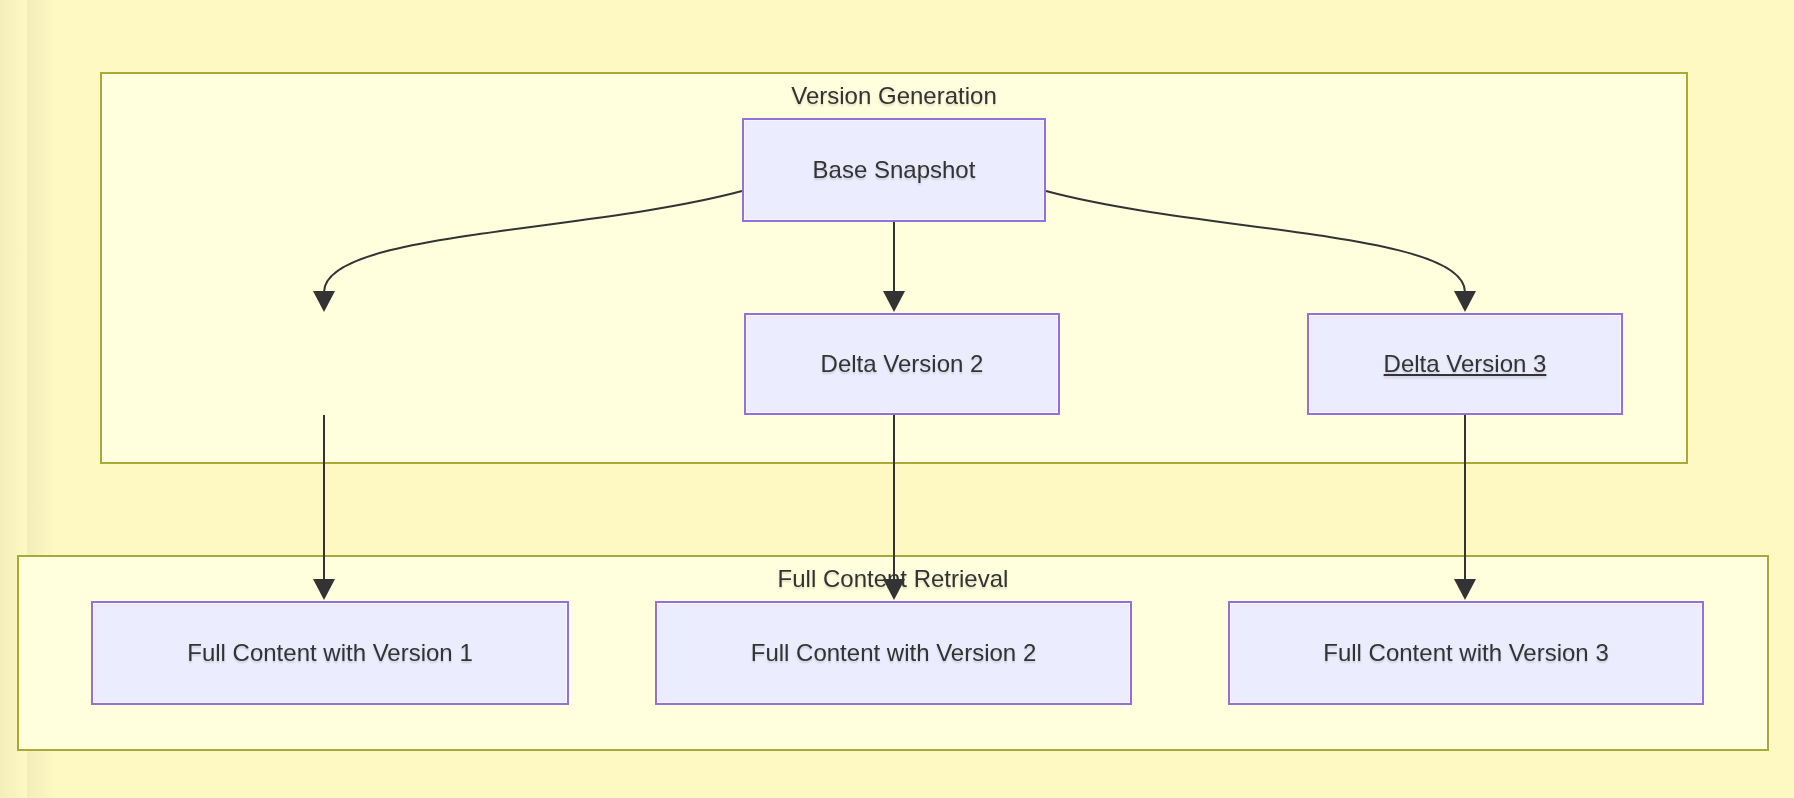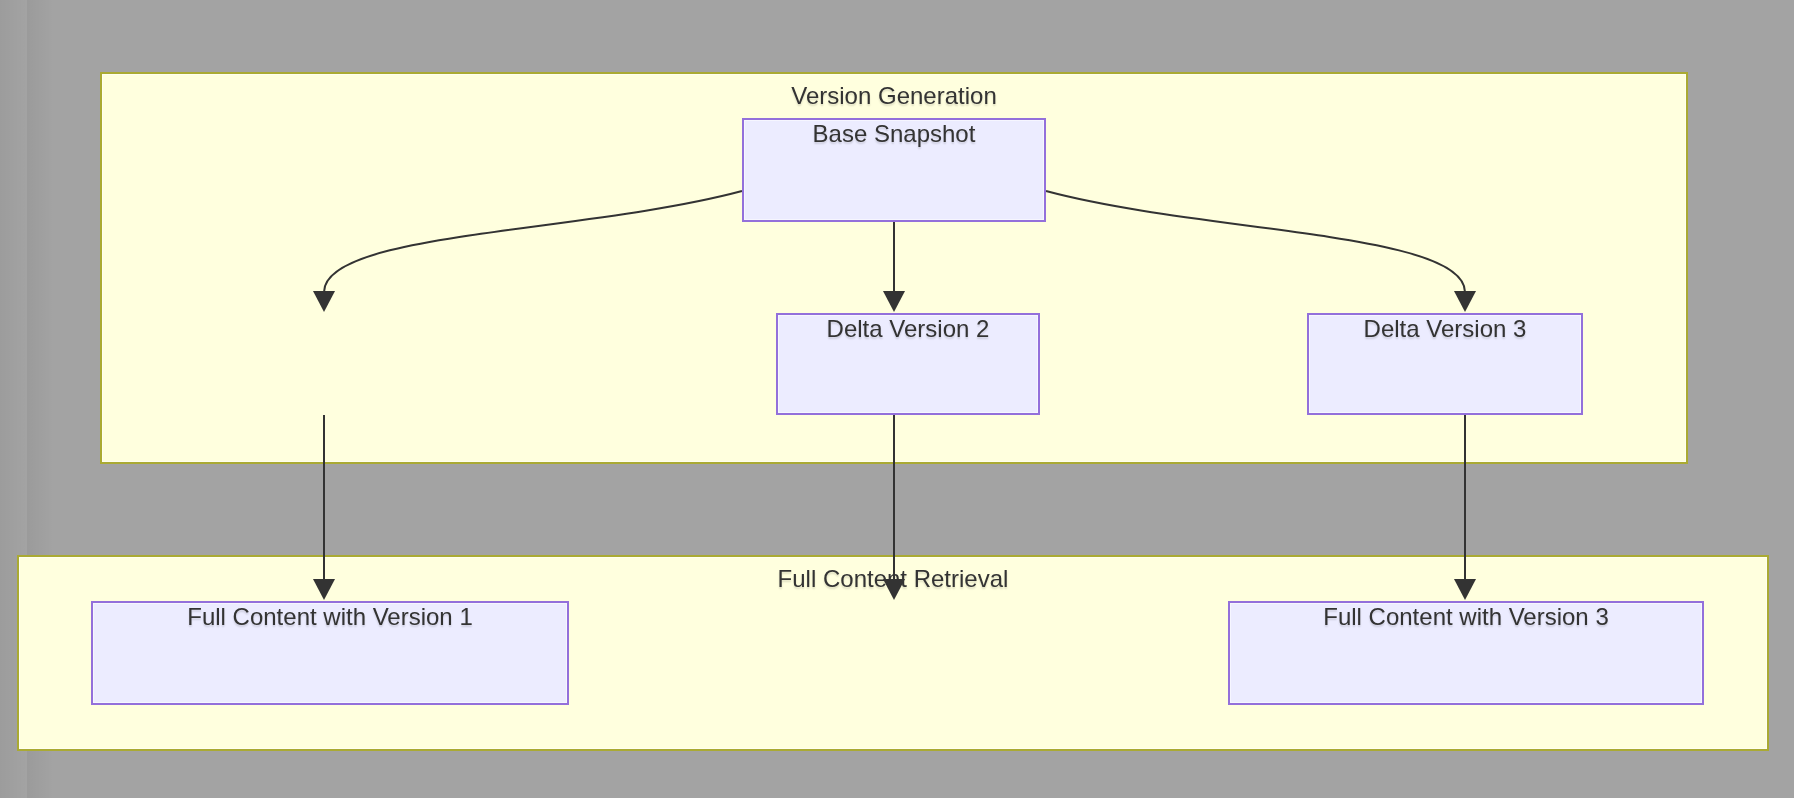"Version Generation" #canvas { background: #a3a3a3 -> #fef9c3 }
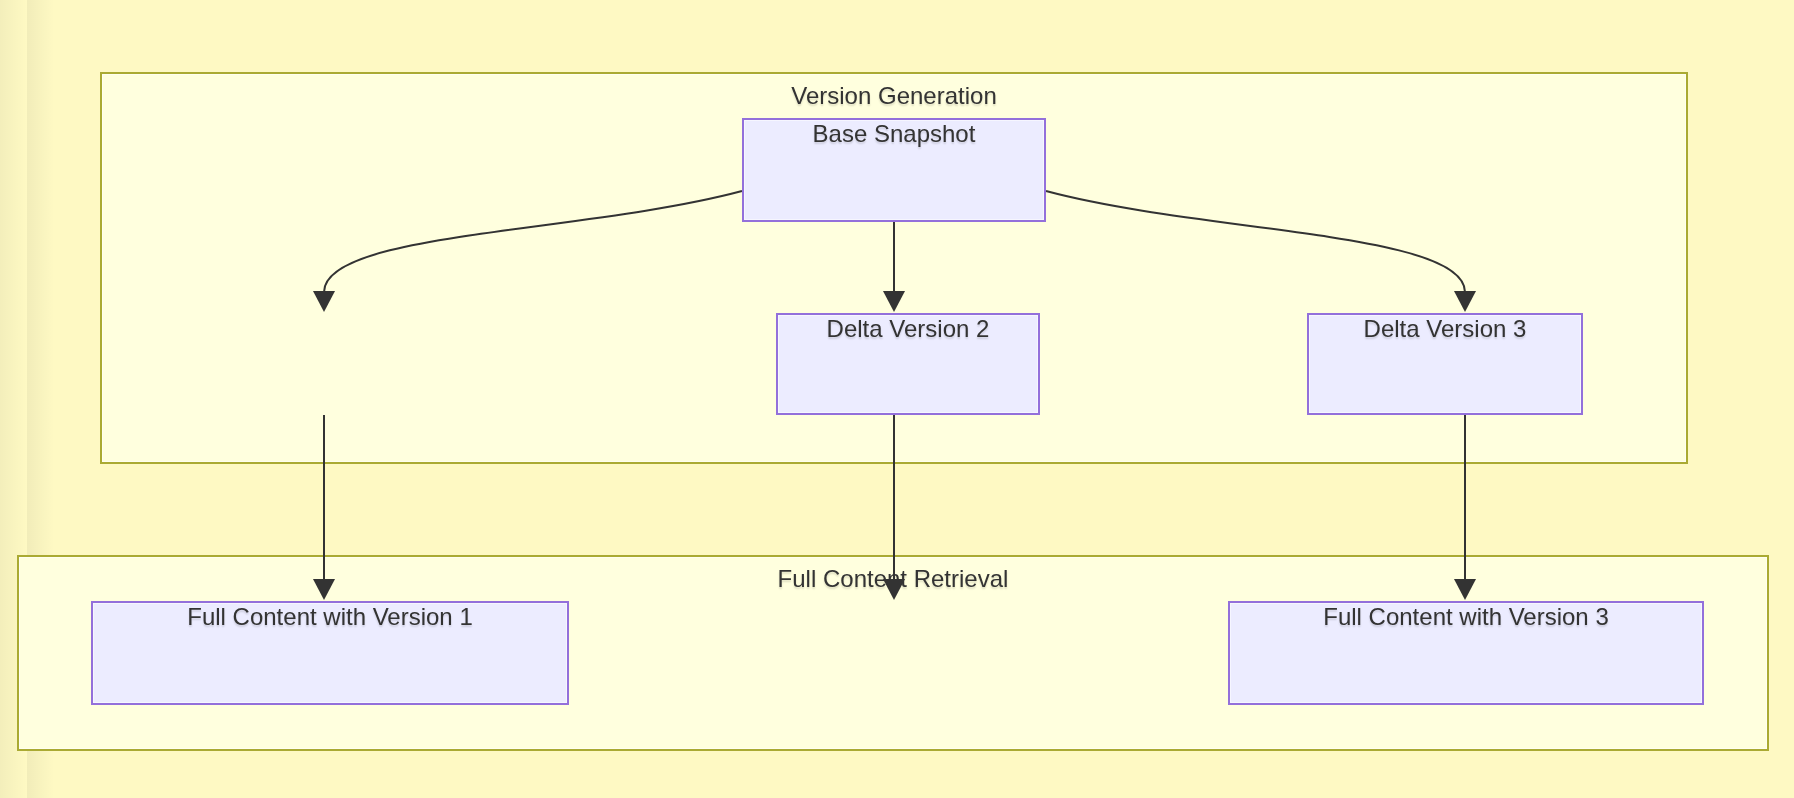"Base Snapshot" .node { align-items: none -> center }
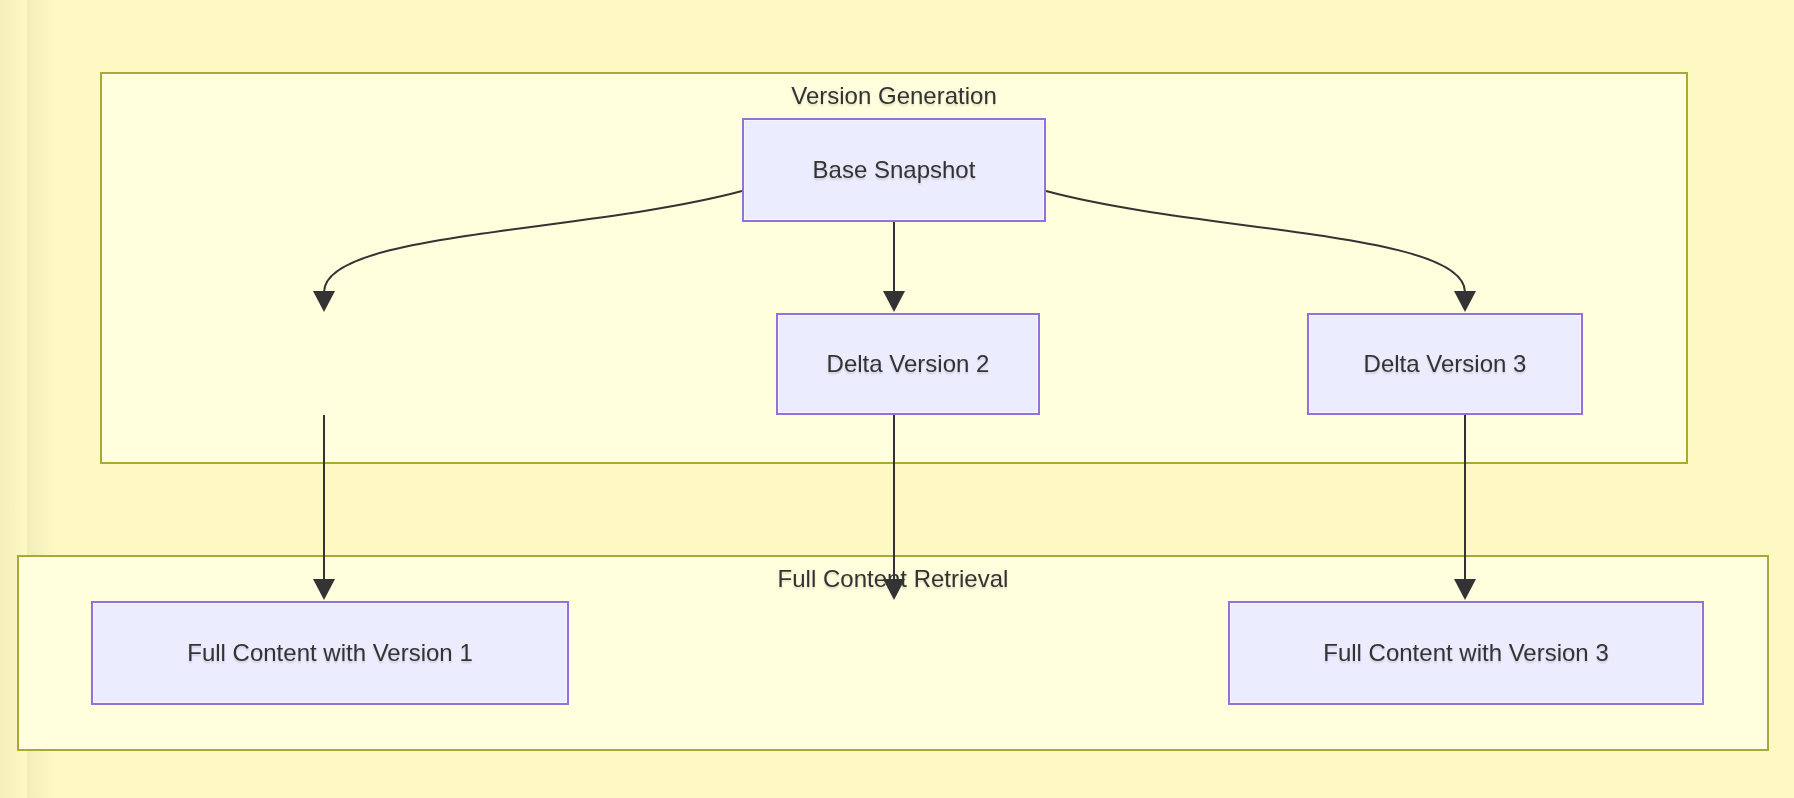"Delta Version 2" #node-delta2 { left: 776px -> 744px; width: 264px -> 316px }
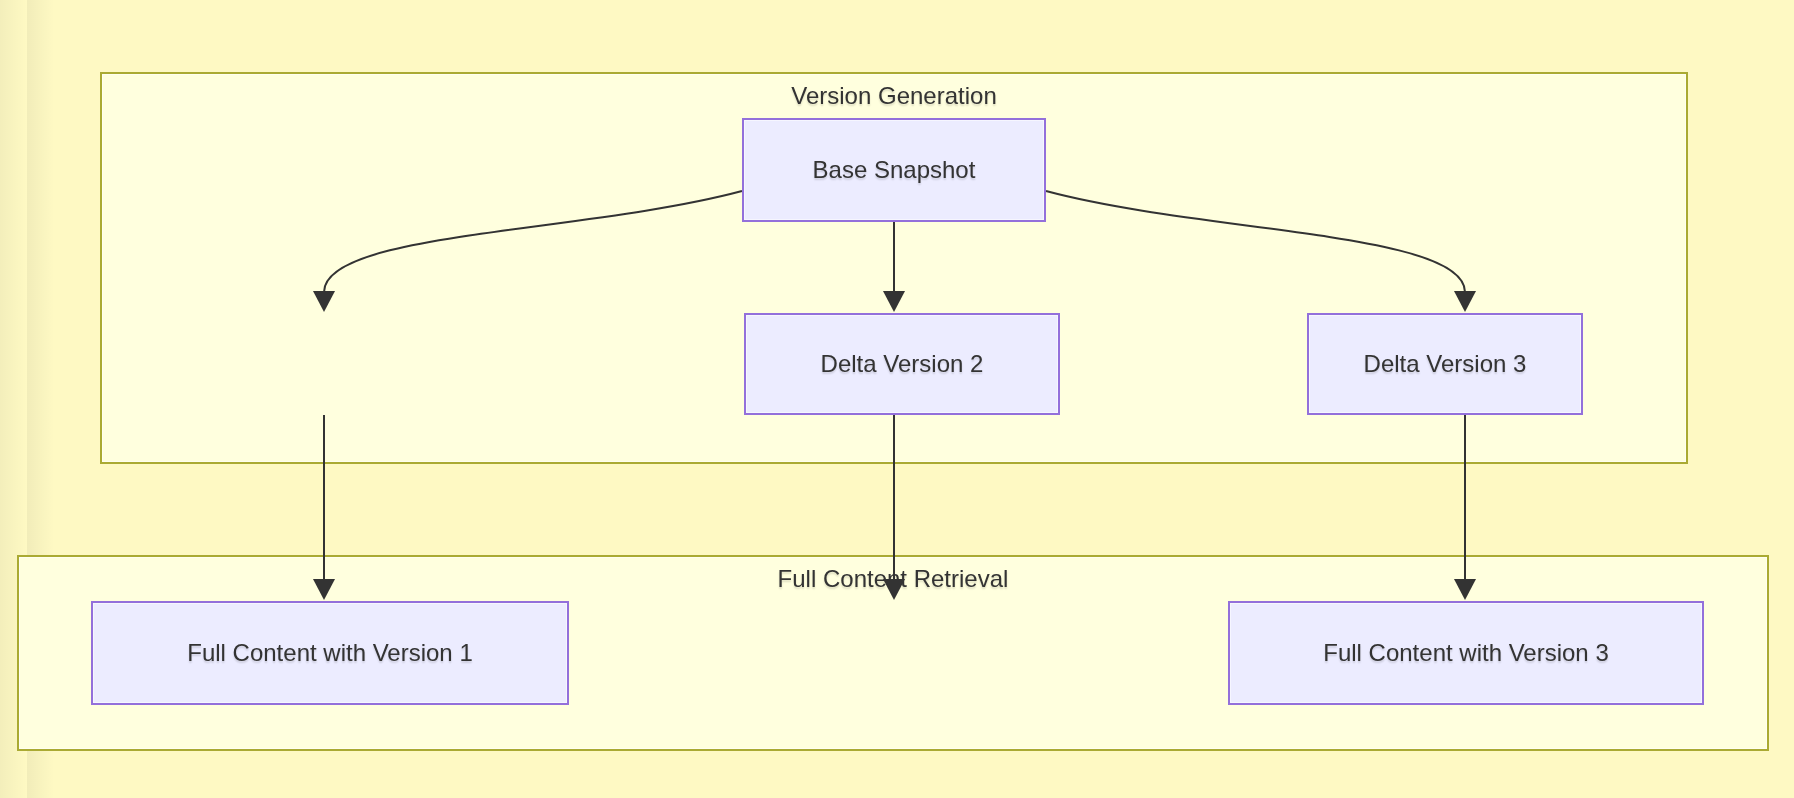"Delta Version 3" #node-delta3 { text-decoration: none -> underline; width: 276px -> 316px }
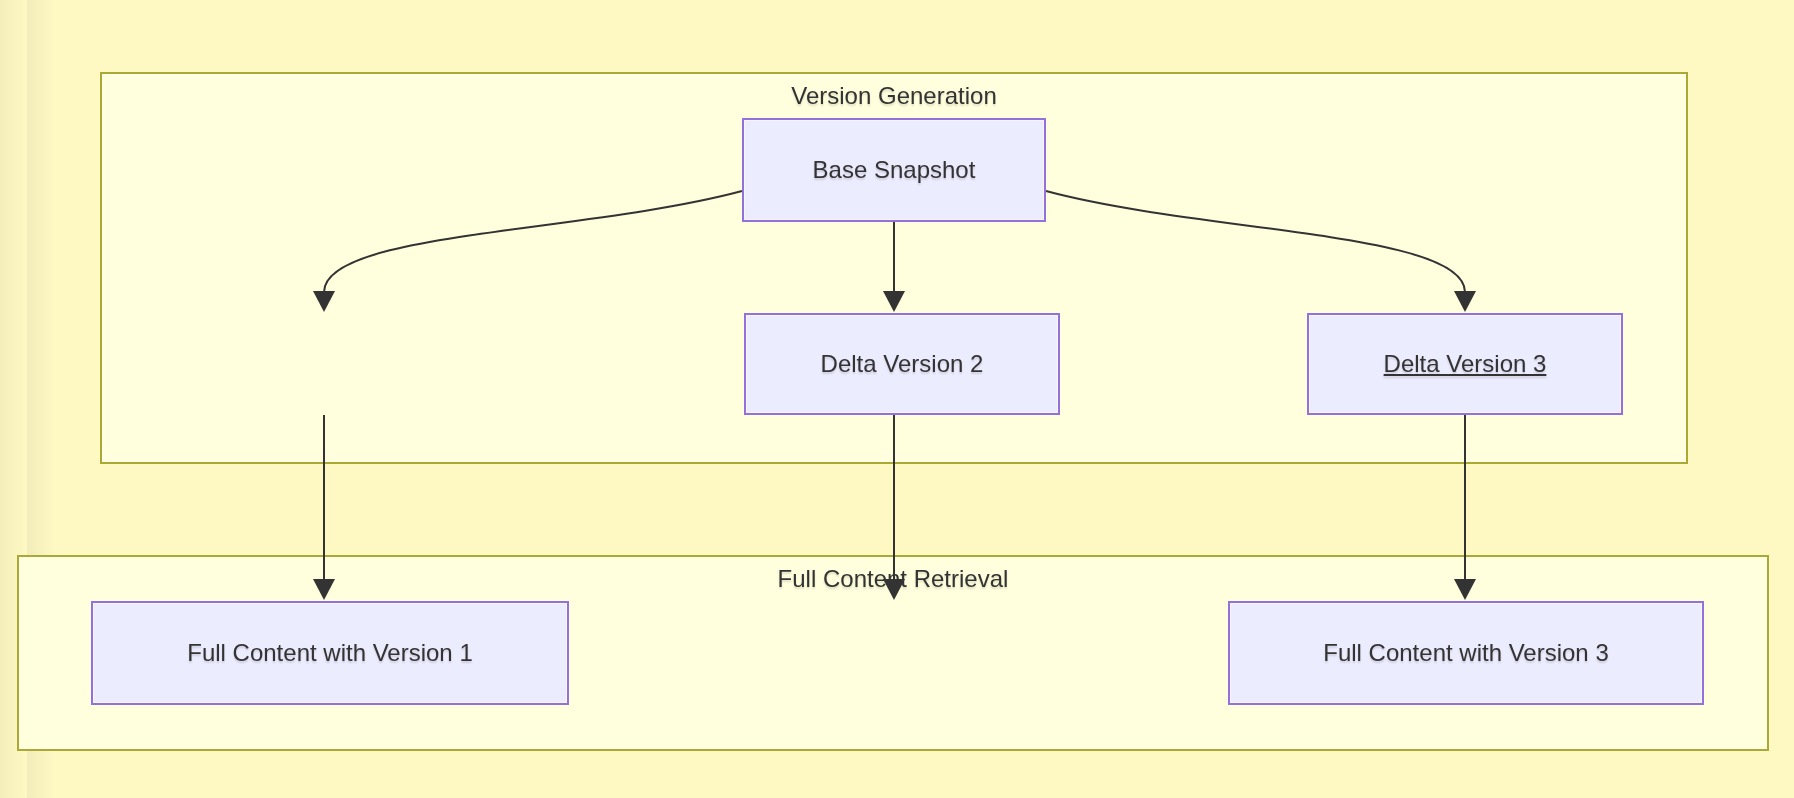"Full Content with Version 2" div.node { html: none -> <div> <span>Full Content with Version 2</span> </div> }
